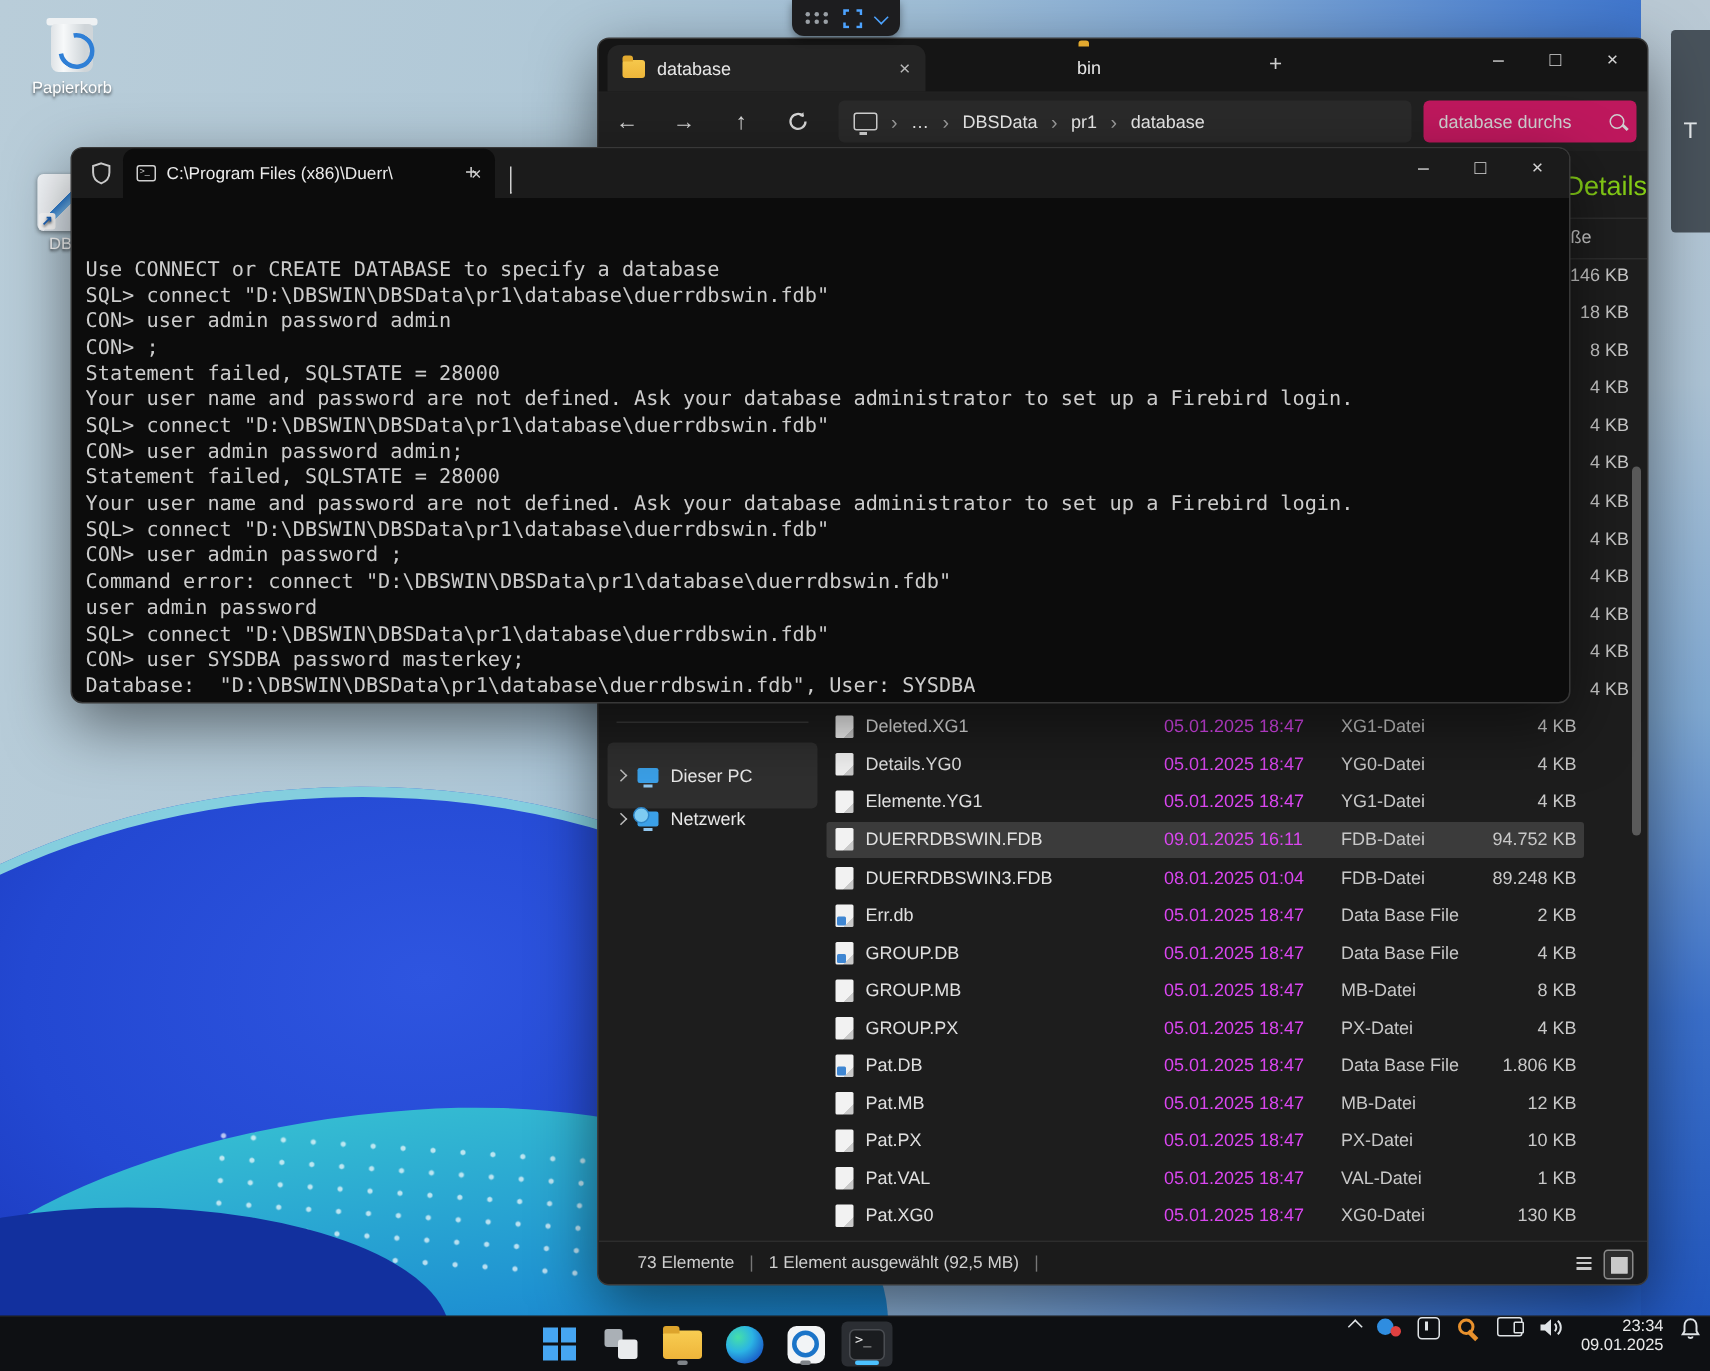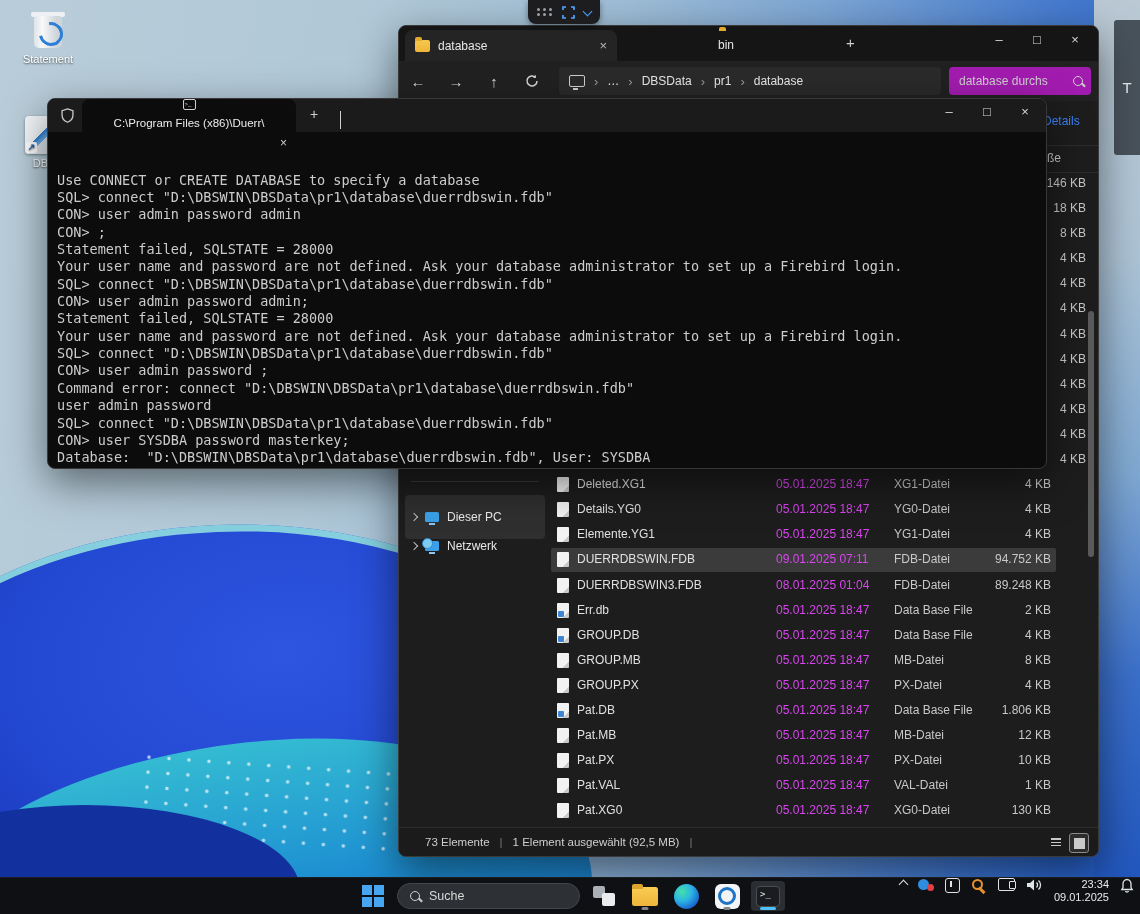"Statement" div { text: Statement -> Papierkorb }
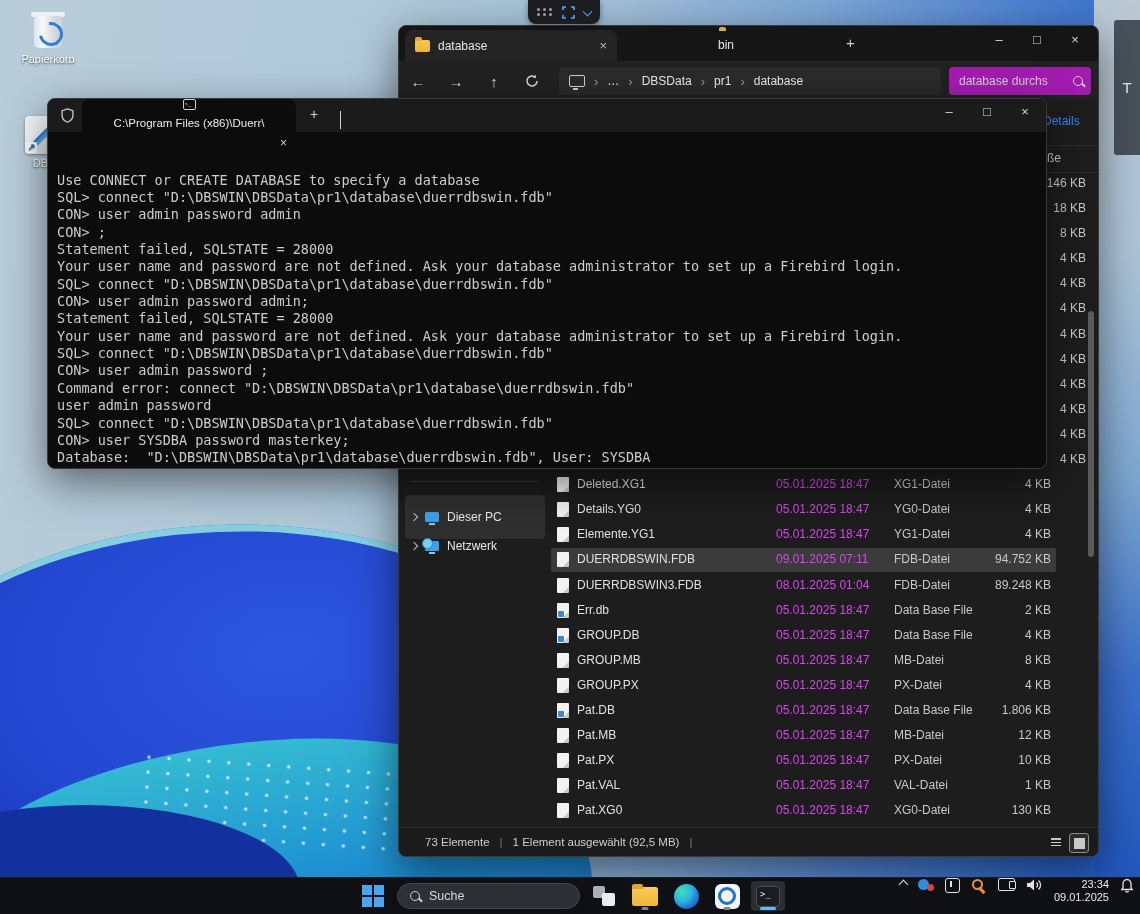"database durchs" .searchbox { background: #a21caf -> #be185d }
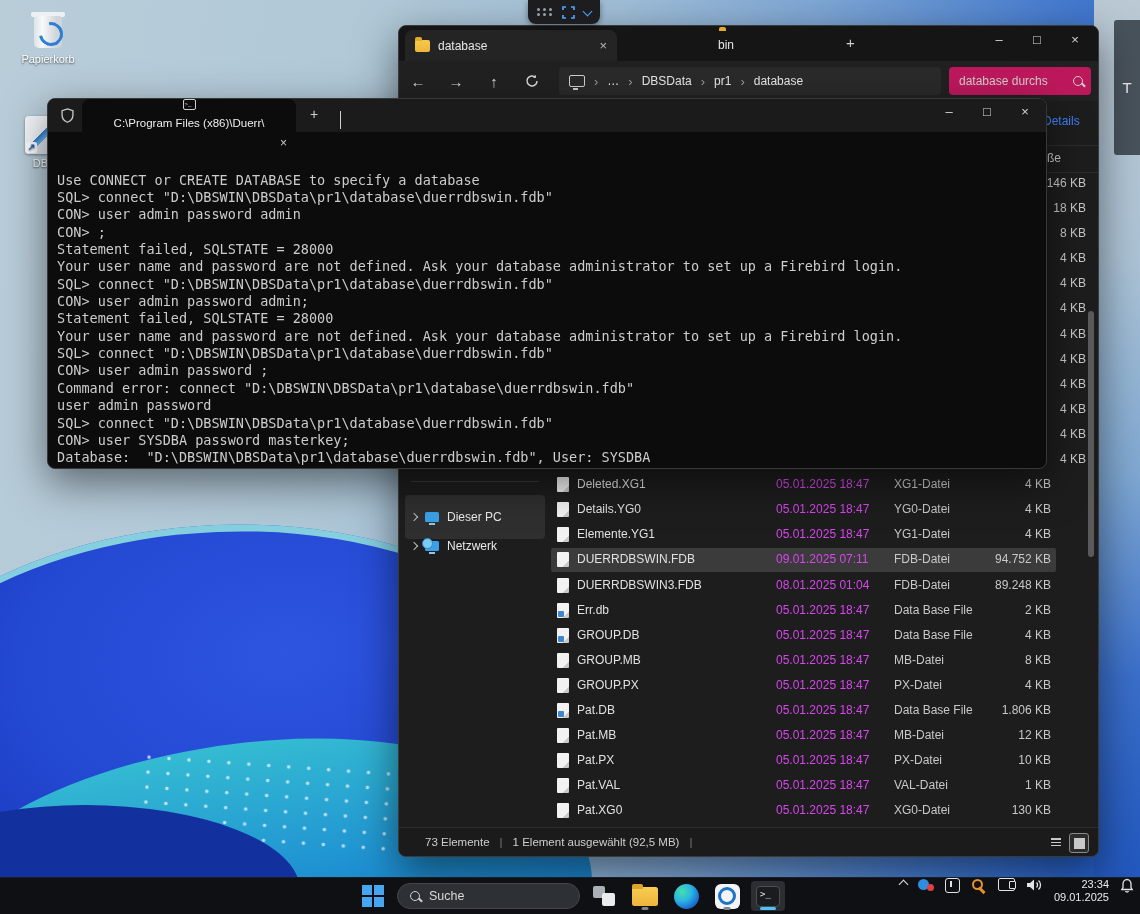"C:\Program Files (x86)\Duerr\" .t-tab { flex-direction: column -> none; width: 214px -> 248px }
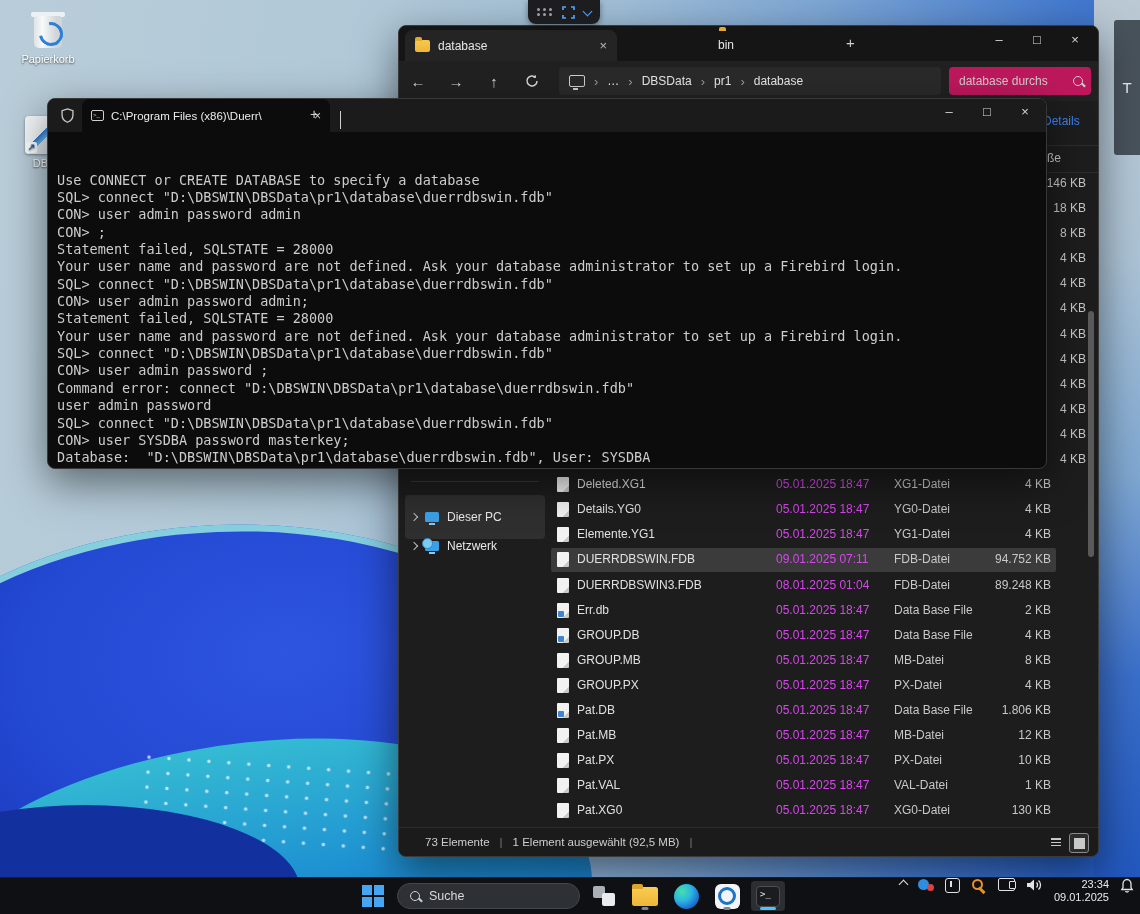"Details" .details-btn { color: #3b82f6 -> #84cc16; font-size: 12px -> 18px }
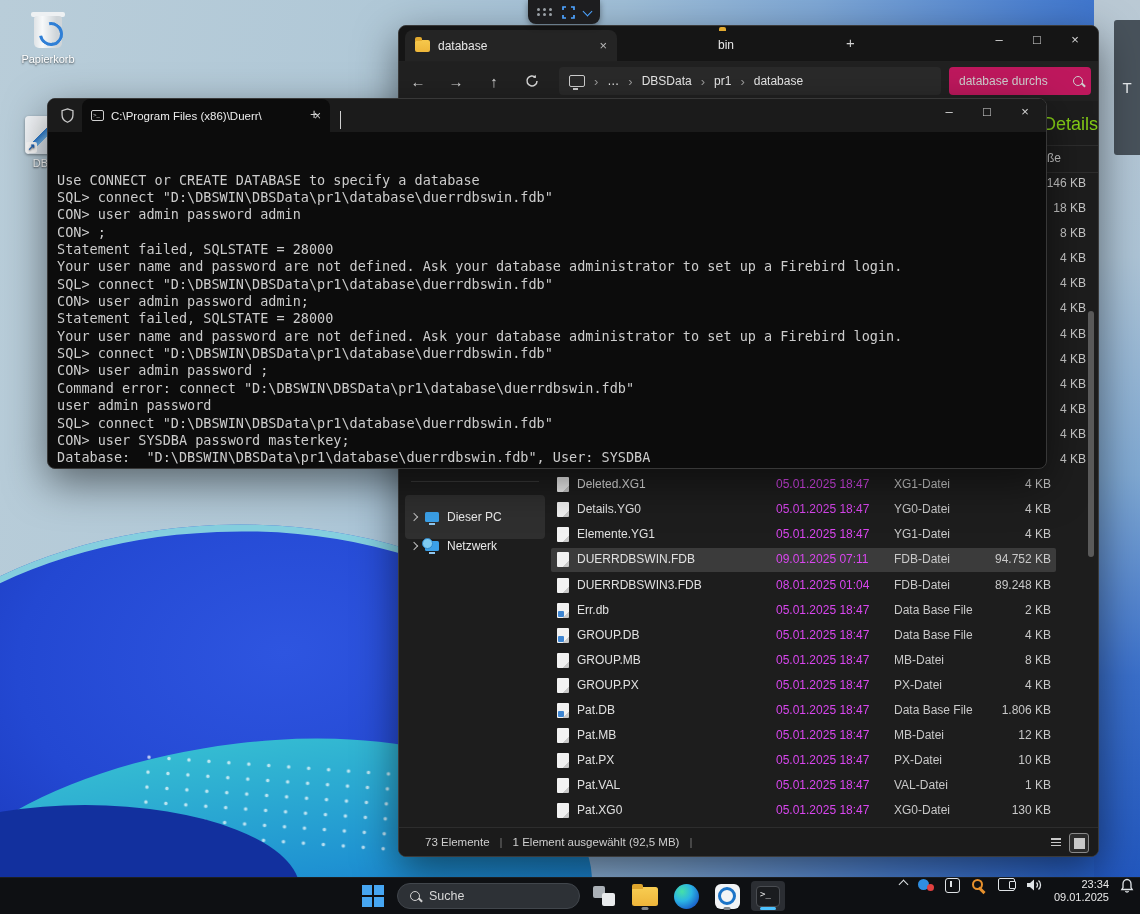"09.01.2025 07:11" div.fdate { text: 07:11 -> 16:11 }
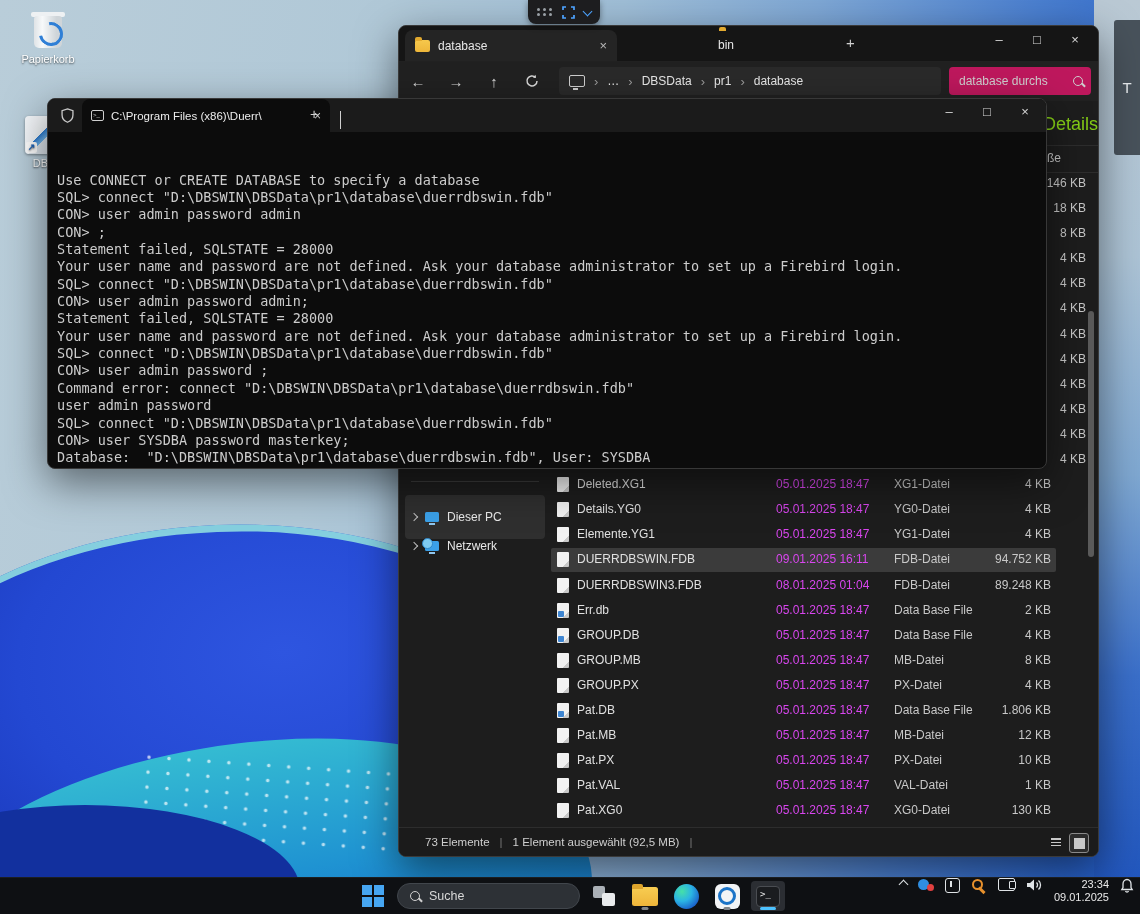"Suche" div.tb-search { html: <div> <span></span> <span>Suche</span> </div> -> none }
